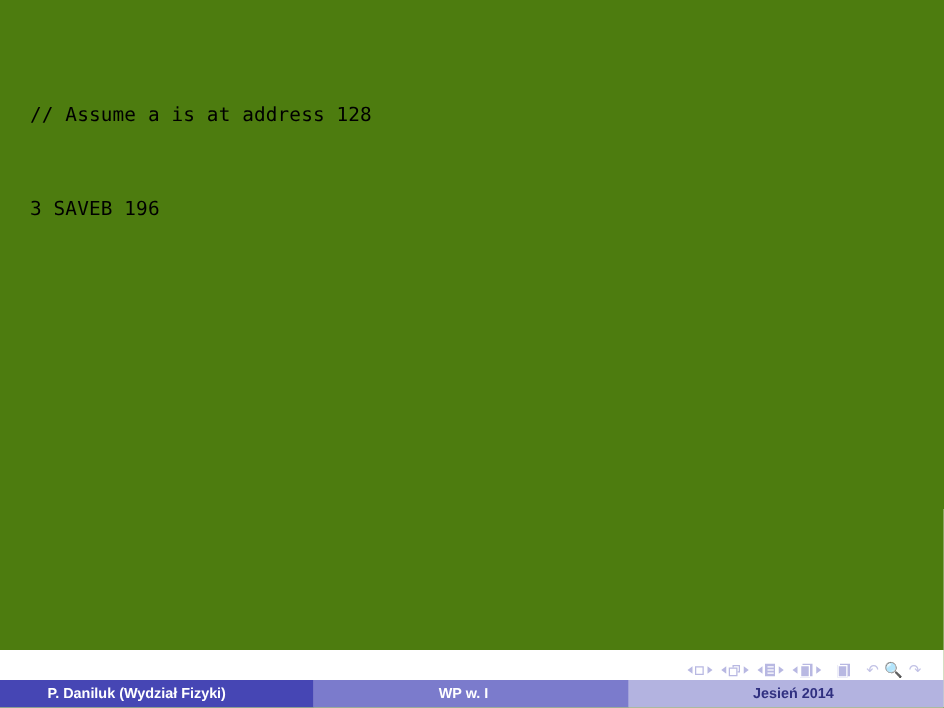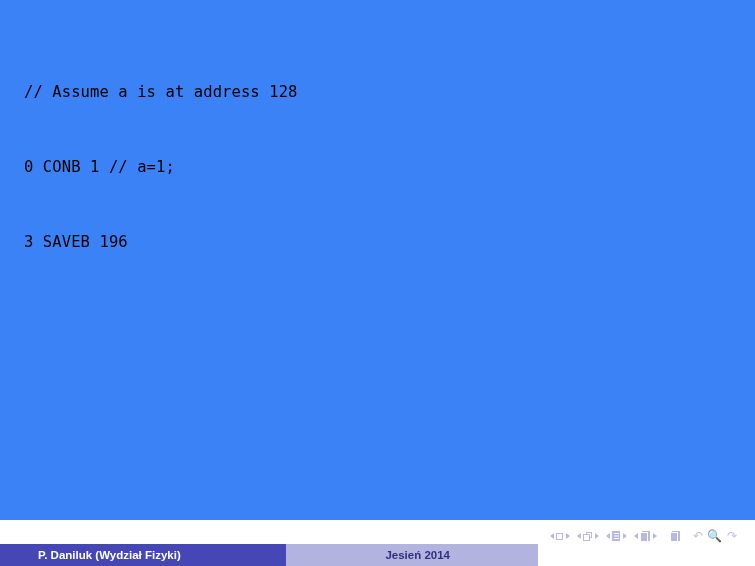"// Assume a is at" #slide-body { background: #3b82f6 -> #4d7c0f }
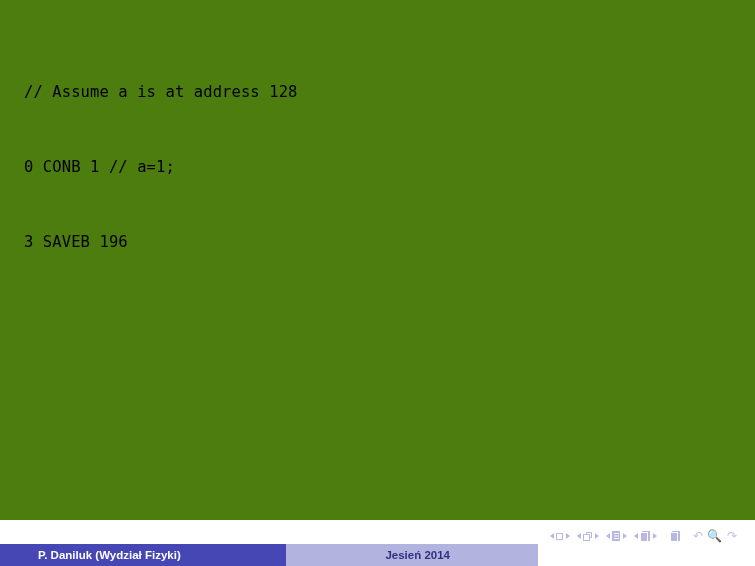"0 CONB 1 // a=1;" div.code-line { html: <div>0 CONB 1 // a=1;</div> -> none }
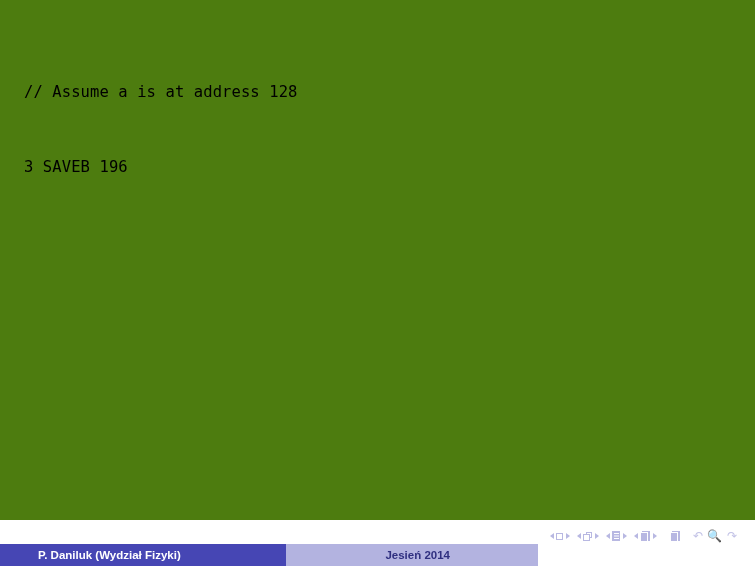"P. Daniluk (Wydział Fizyki)" #foot-author { width: 286px -> 251px }
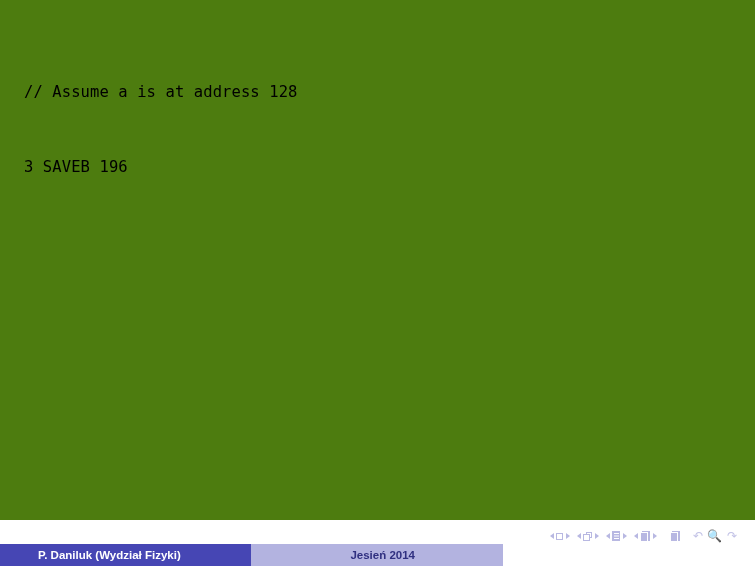"WP w. I" div.foot-seg { html: none -> <div>WP w. I</div> }
